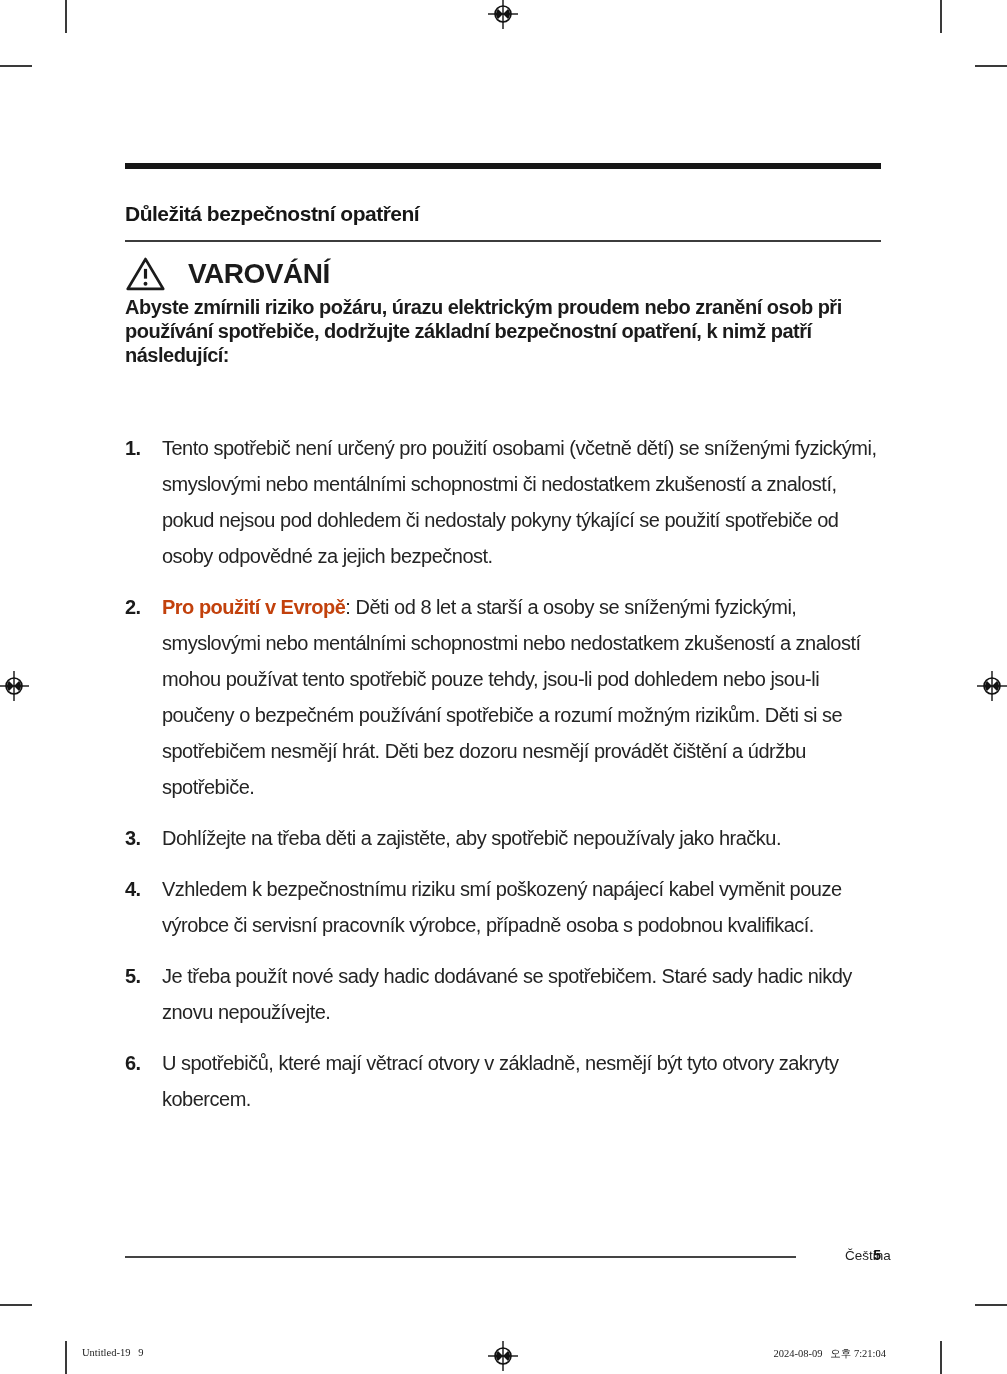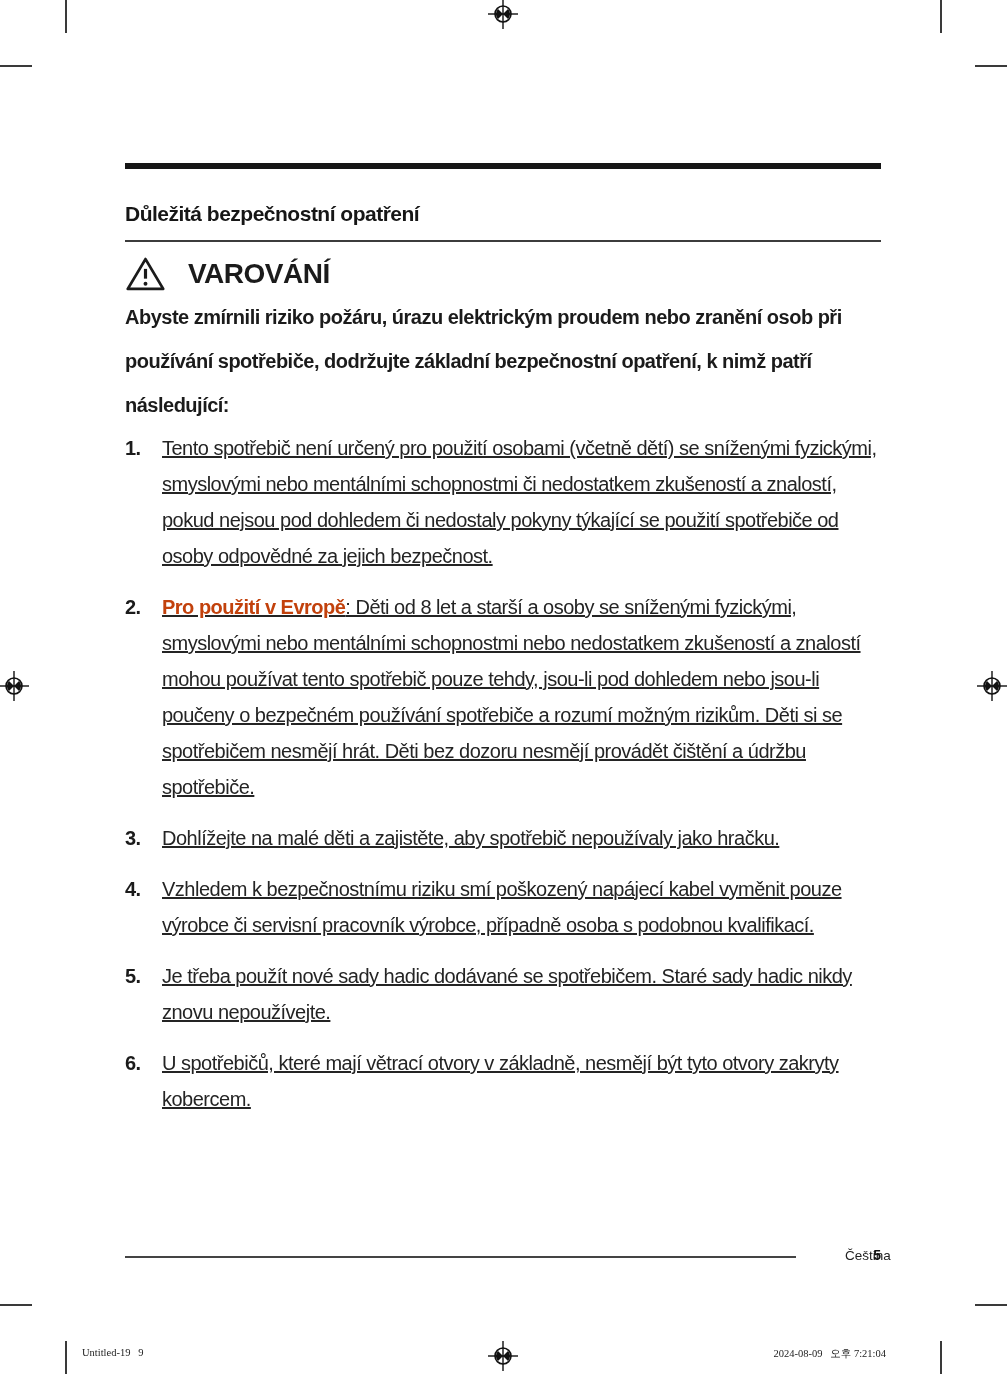"Abyste zmírnili riziko požáru, úrazu" .intro { line-height: 44px -> 24px }
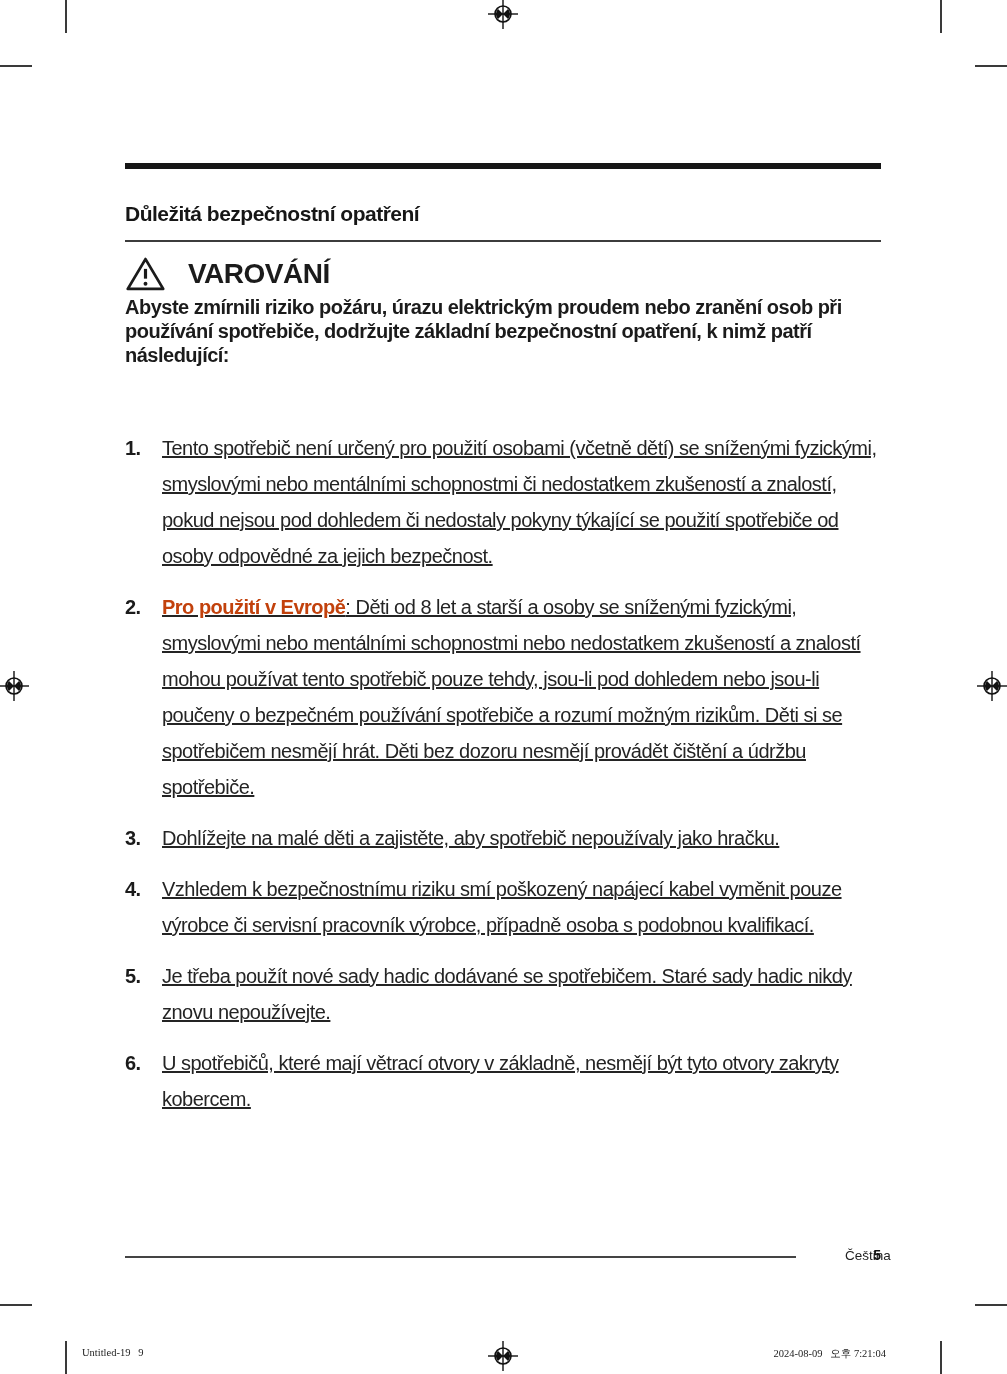"Tento spotřebič není určený pro" .item .body { text-decoration: underline -> none }
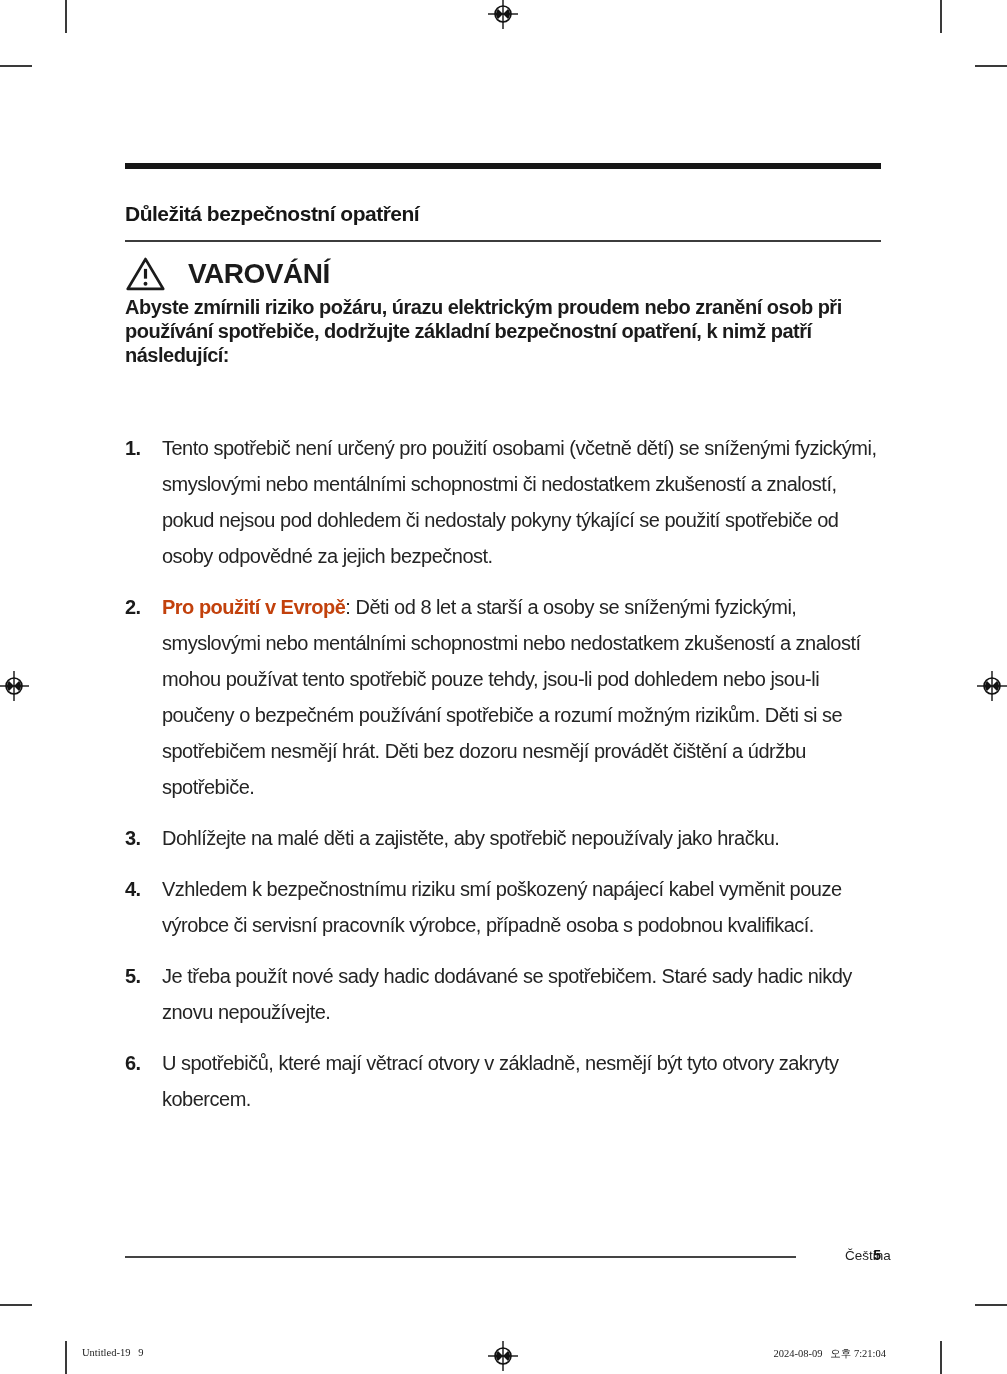"Dohlížejte na malé děti a" span { text: malé -> třeba }
